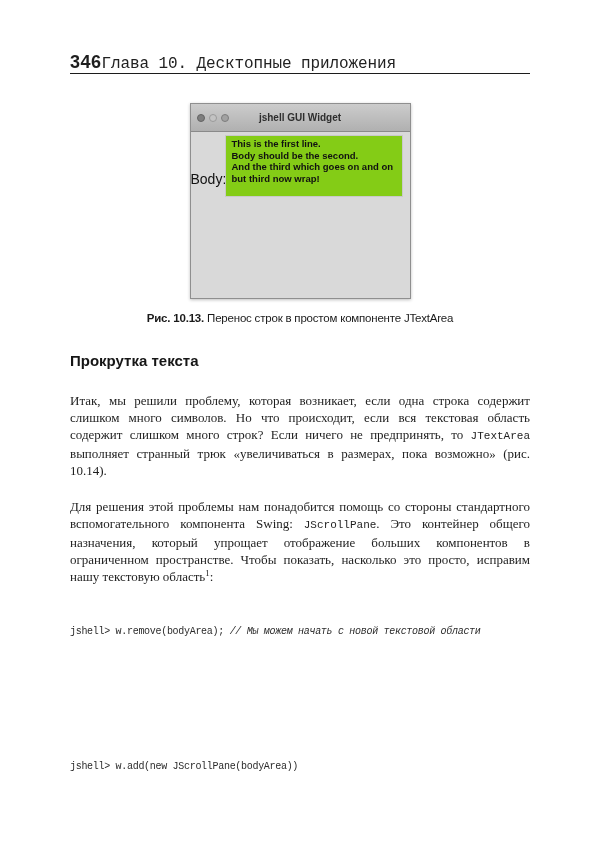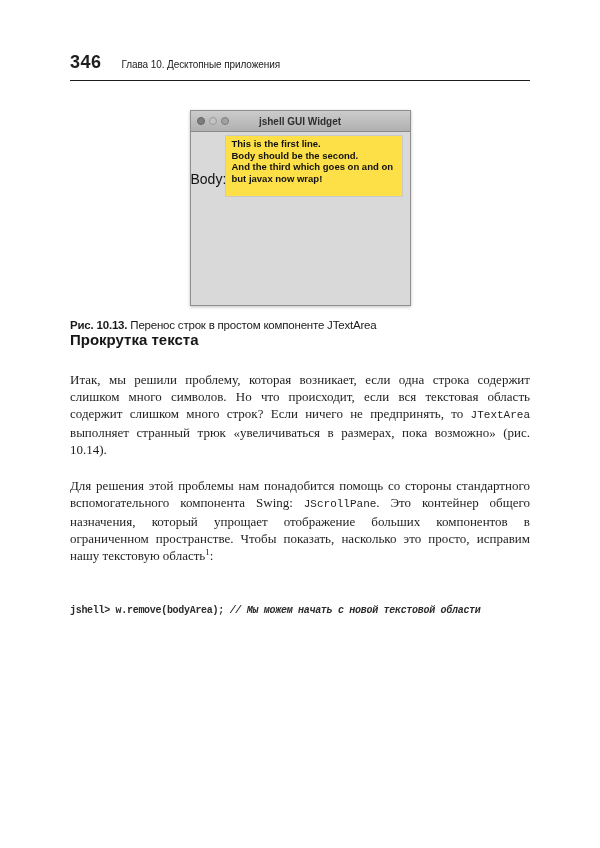"346" .running-head { gap: 20px -> none; padding-bottom: 7px -> none }
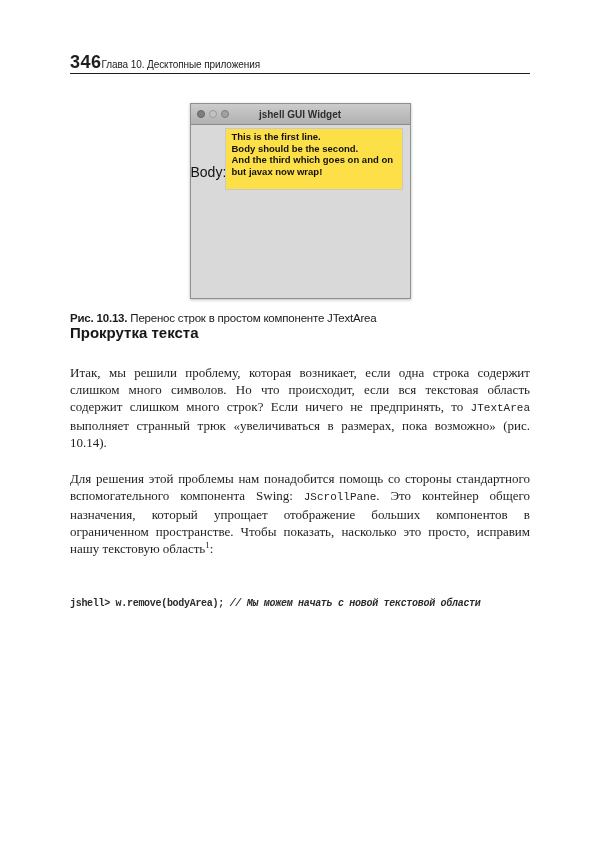"Глава 10. Десктопные приложения" .chapter-title { font-family: Liberation Sans, sans-serif -> Liberation Mono, monospace; font-size: 10px -> 16px }
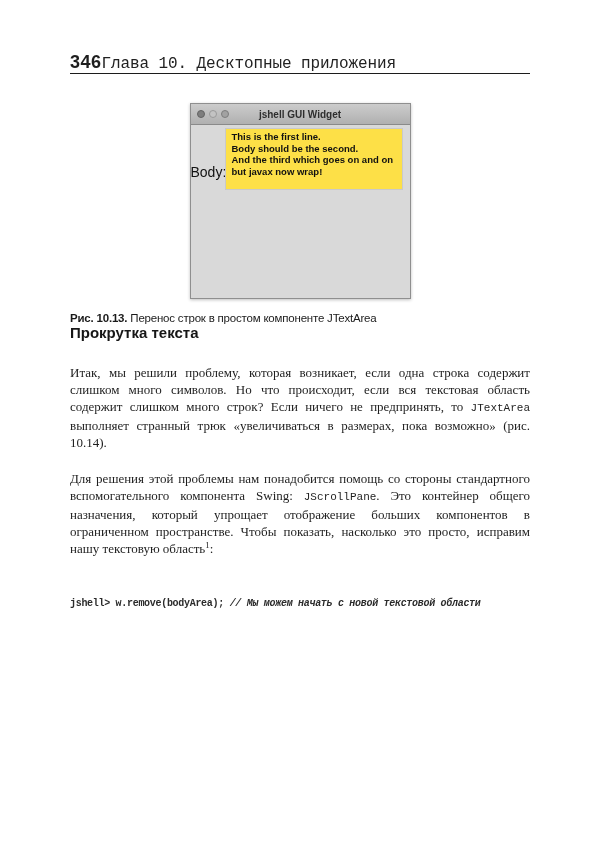"jshell GUI Widget" .titlebar { height: 21px -> 28px }
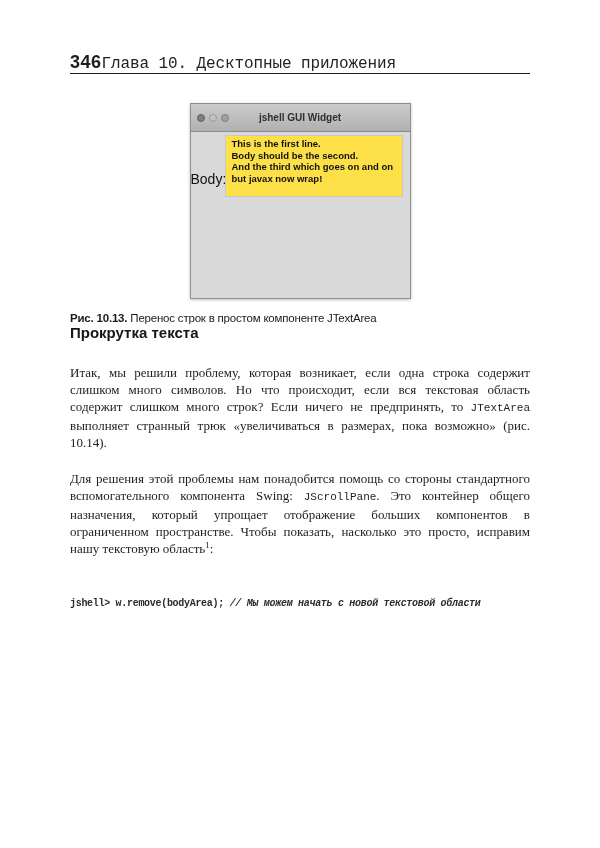"This is the first line." .jtextarea { background: #fde047 -> #84cc16 }
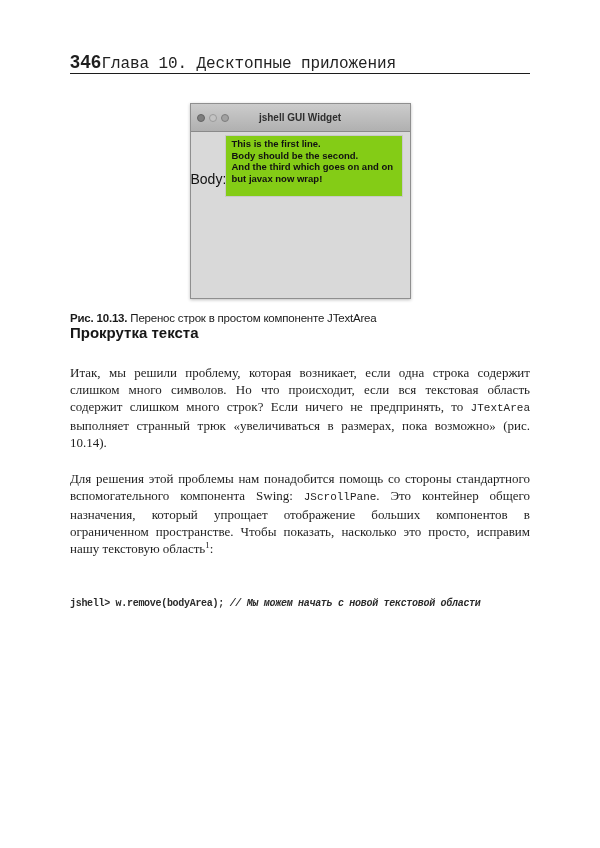"but javax now wrap!" div { text: javax -> third }
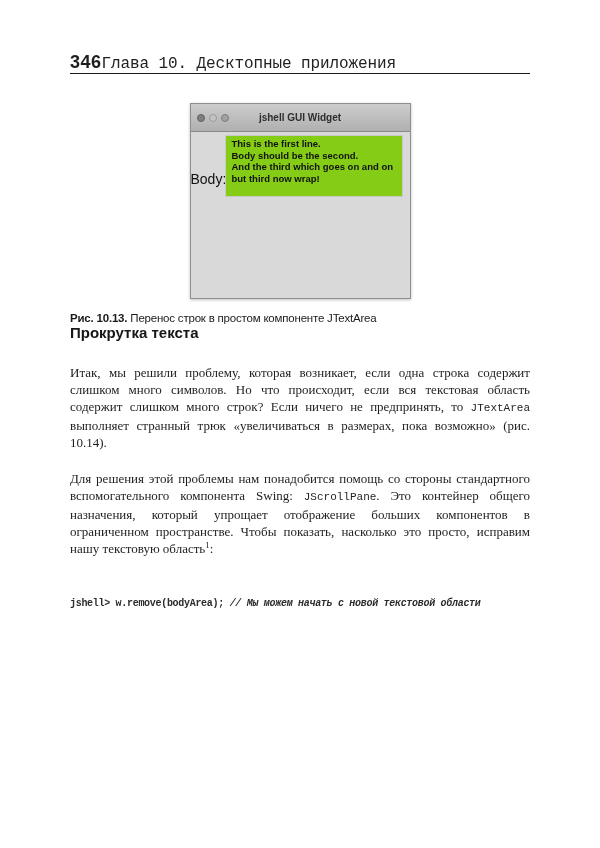"Рис. 10.13. Перенос строк в" .caption { text-align: none -> center }
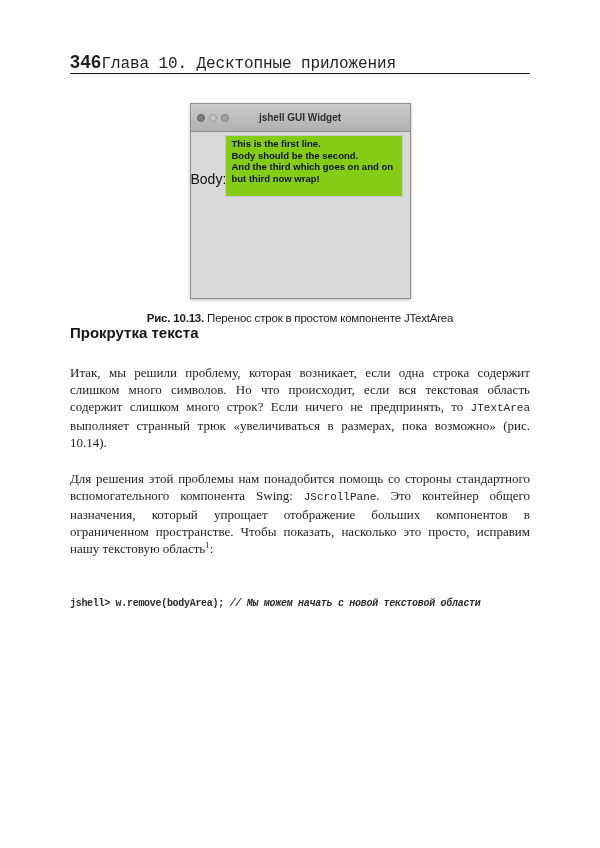"Прокрутка текста" .section-heading { margin-top: none -> 28px }
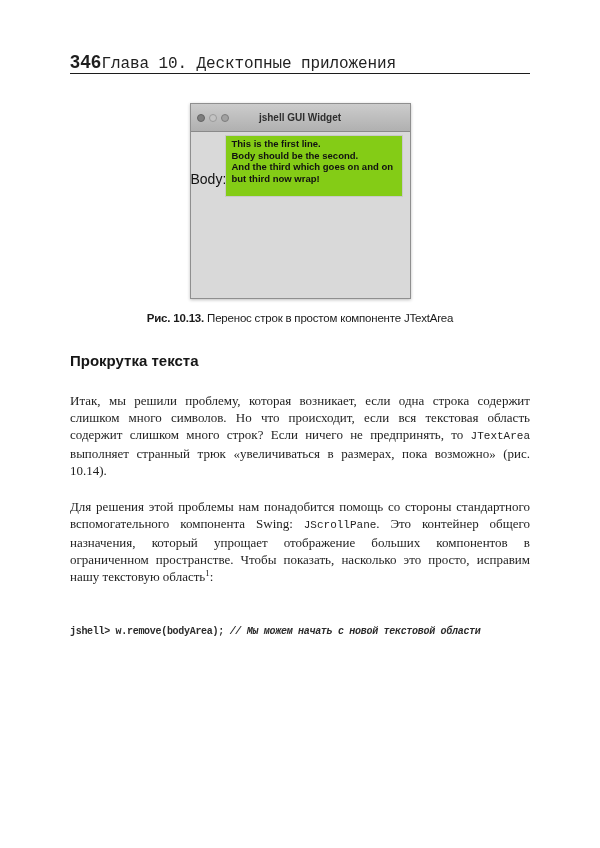"jshell> w.remove(bodyArea); // Мы можем" .code-line { font-weight: bold -> none }
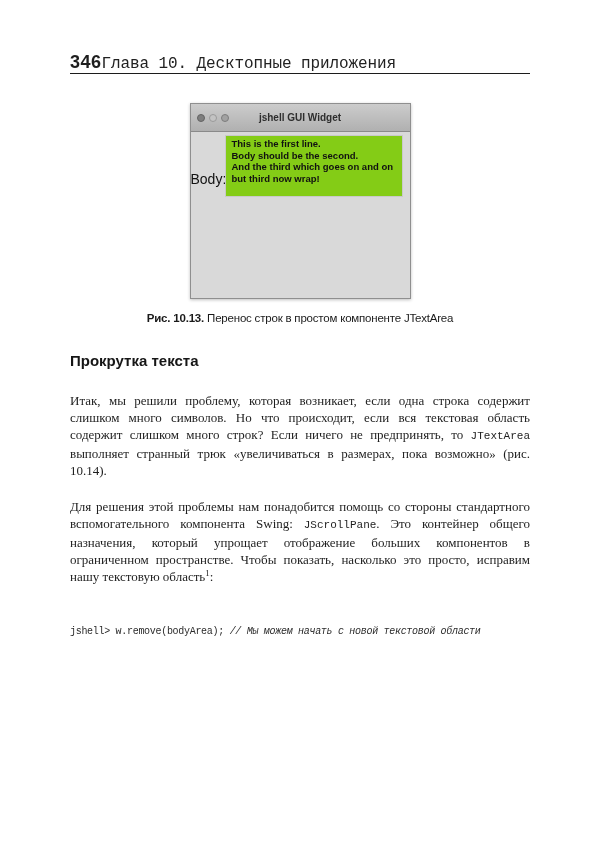"jshell> w.add(new JScrollPane(bodyArea))" div.code-line { html: none -> <div>jshell&gt; w.add(new JScrollPane(bodyArea))</div> }
